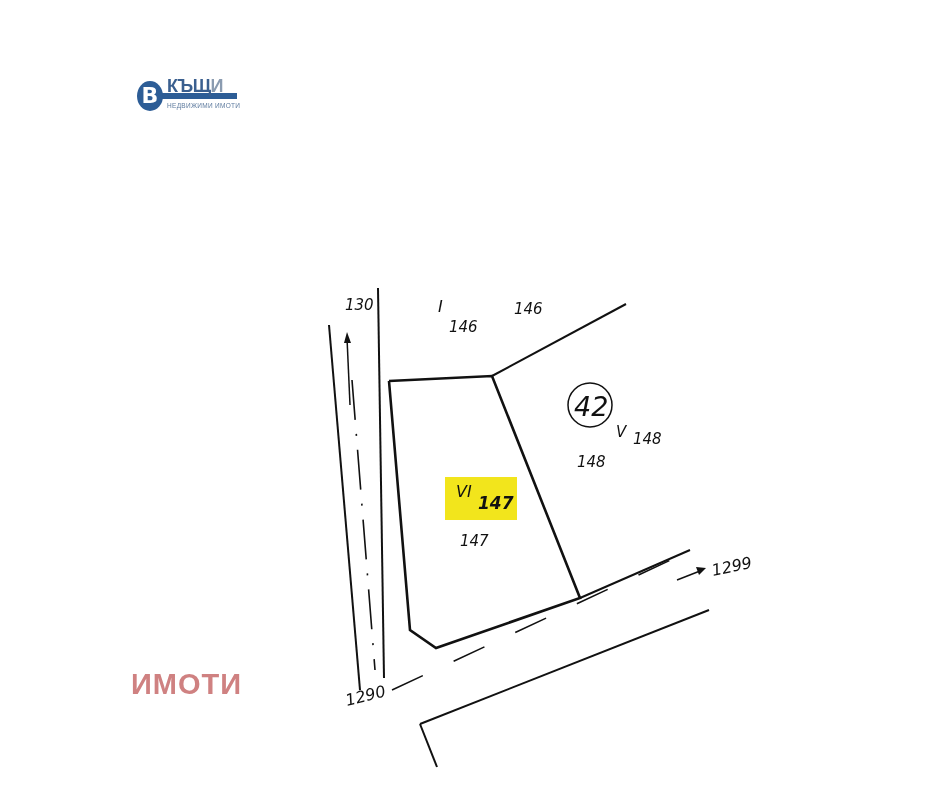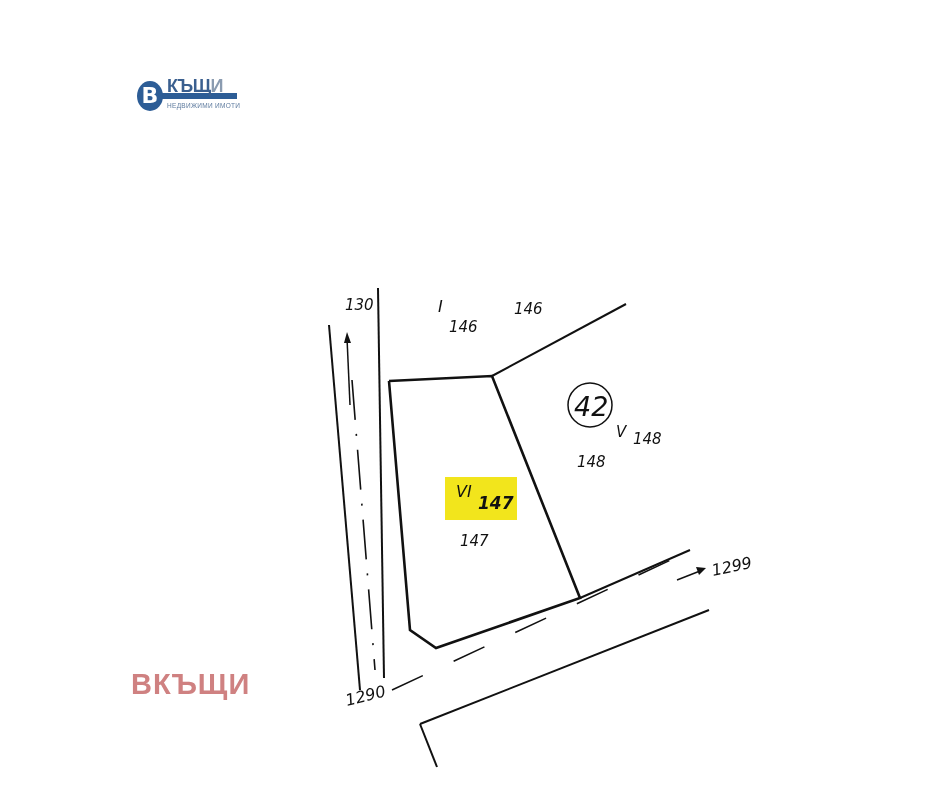"ВКЪЩИ" div.watermark { text: ВКЪЩИ -> ИМОТИ }
